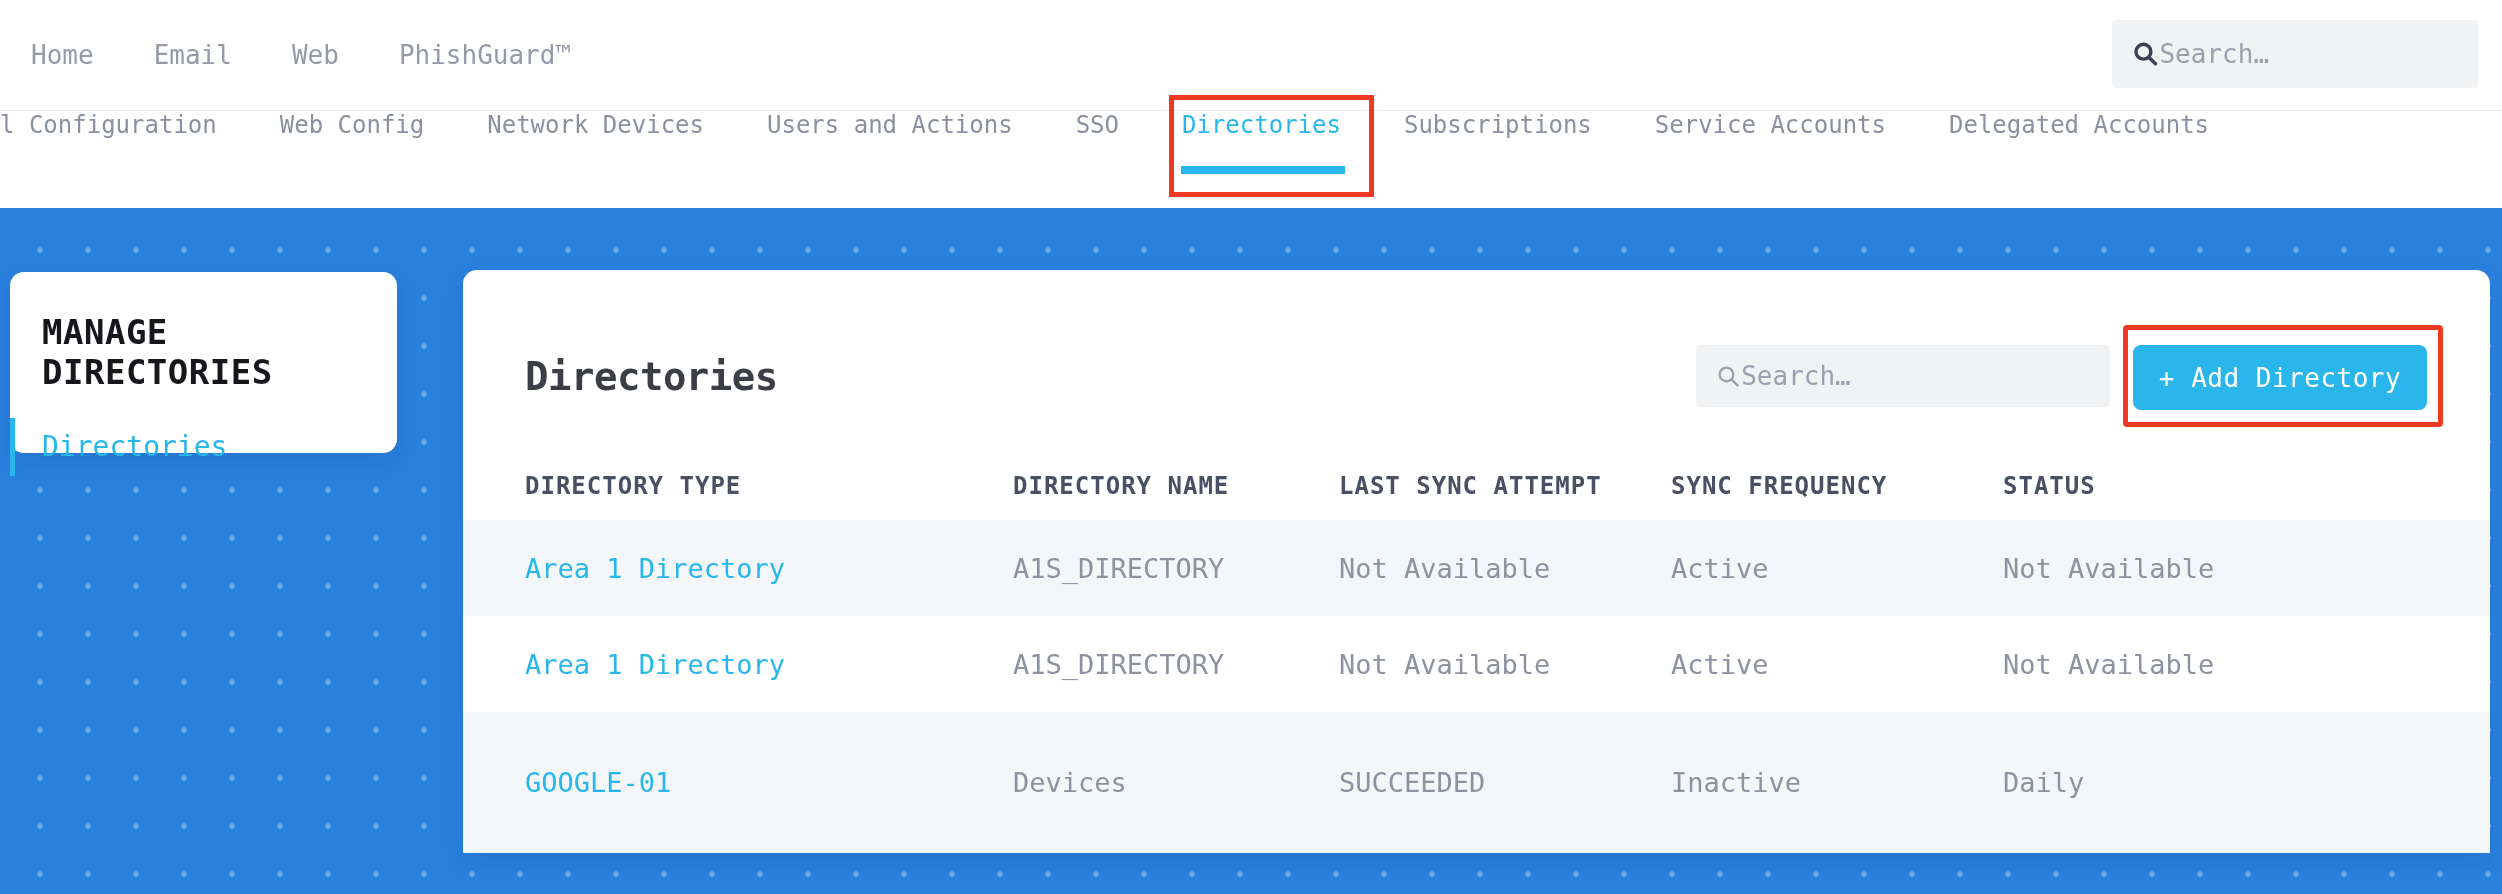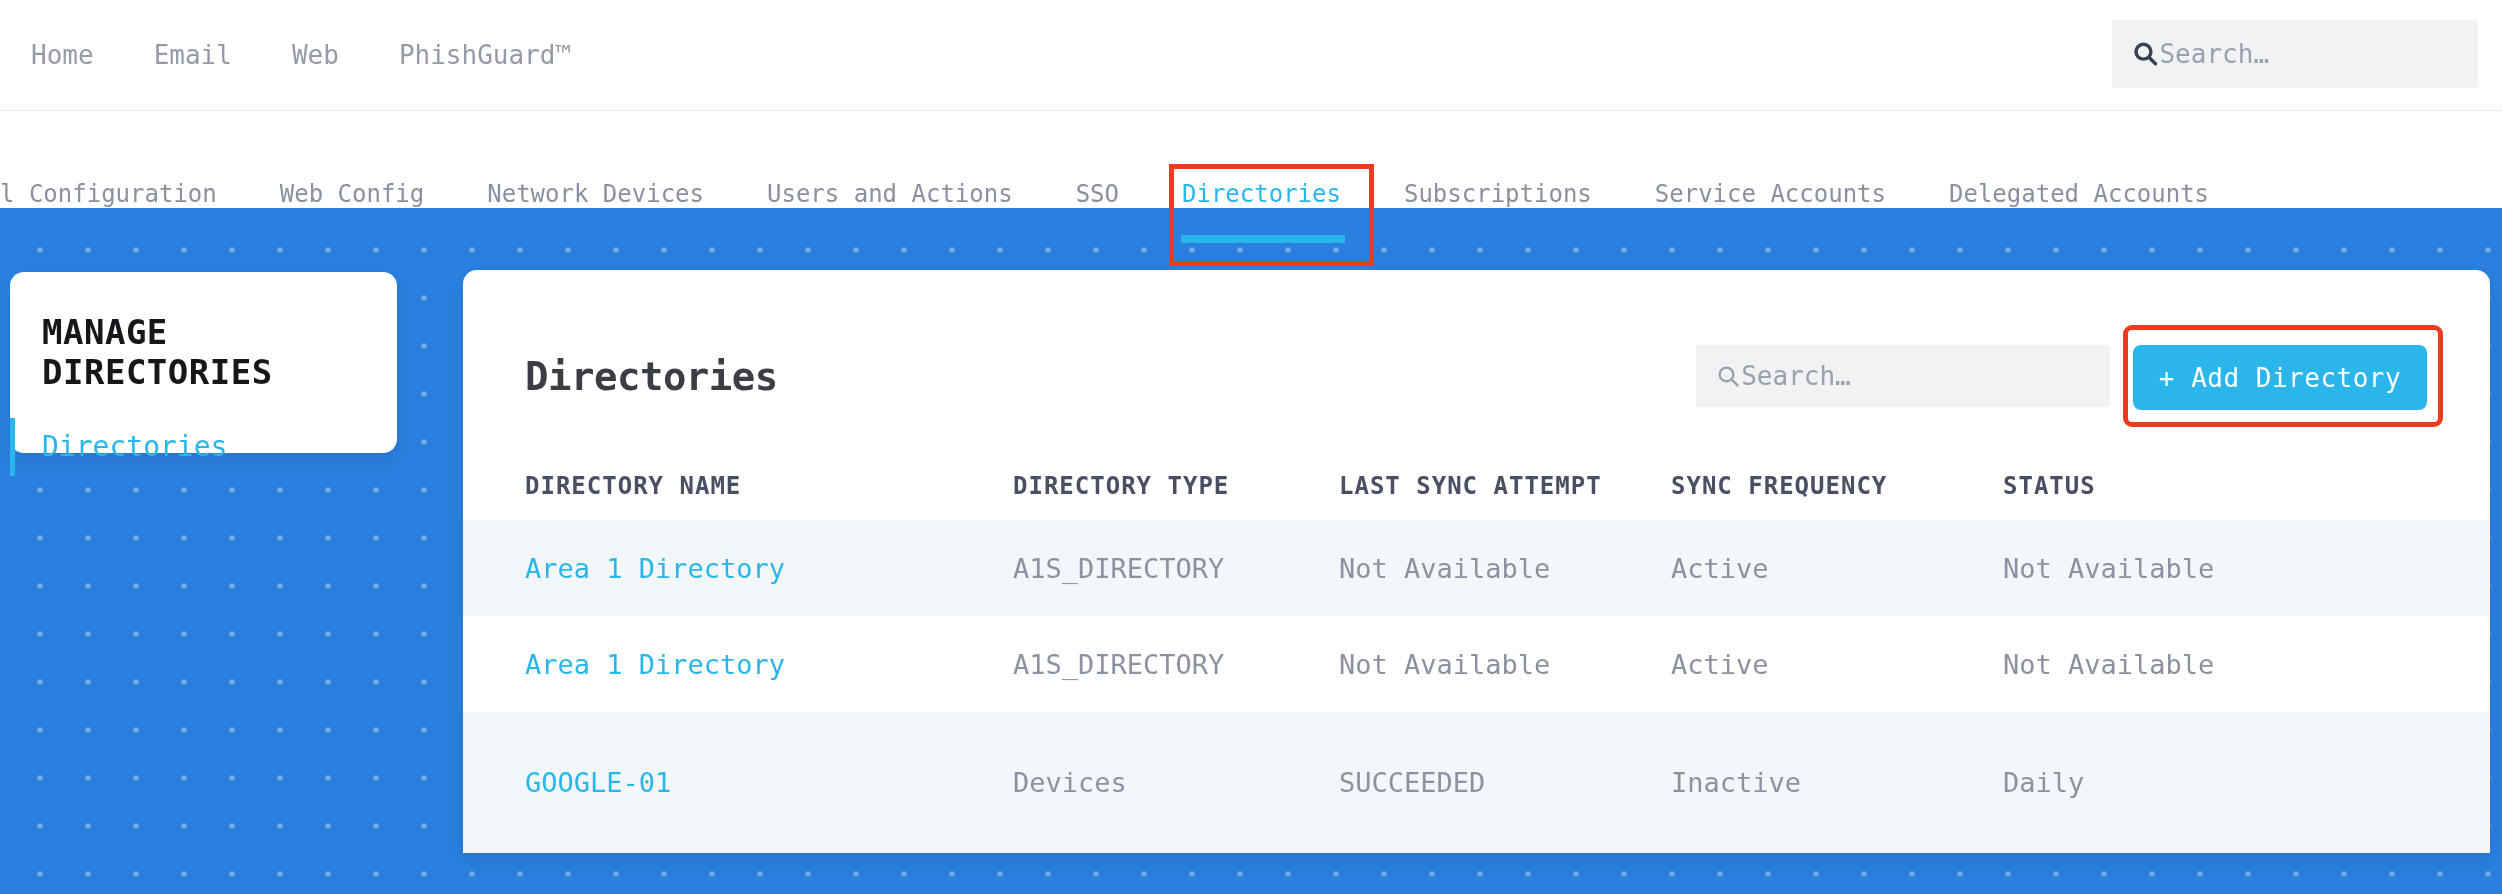"l Configuration" .tabbar { align-items: flex-end -> flex-start }
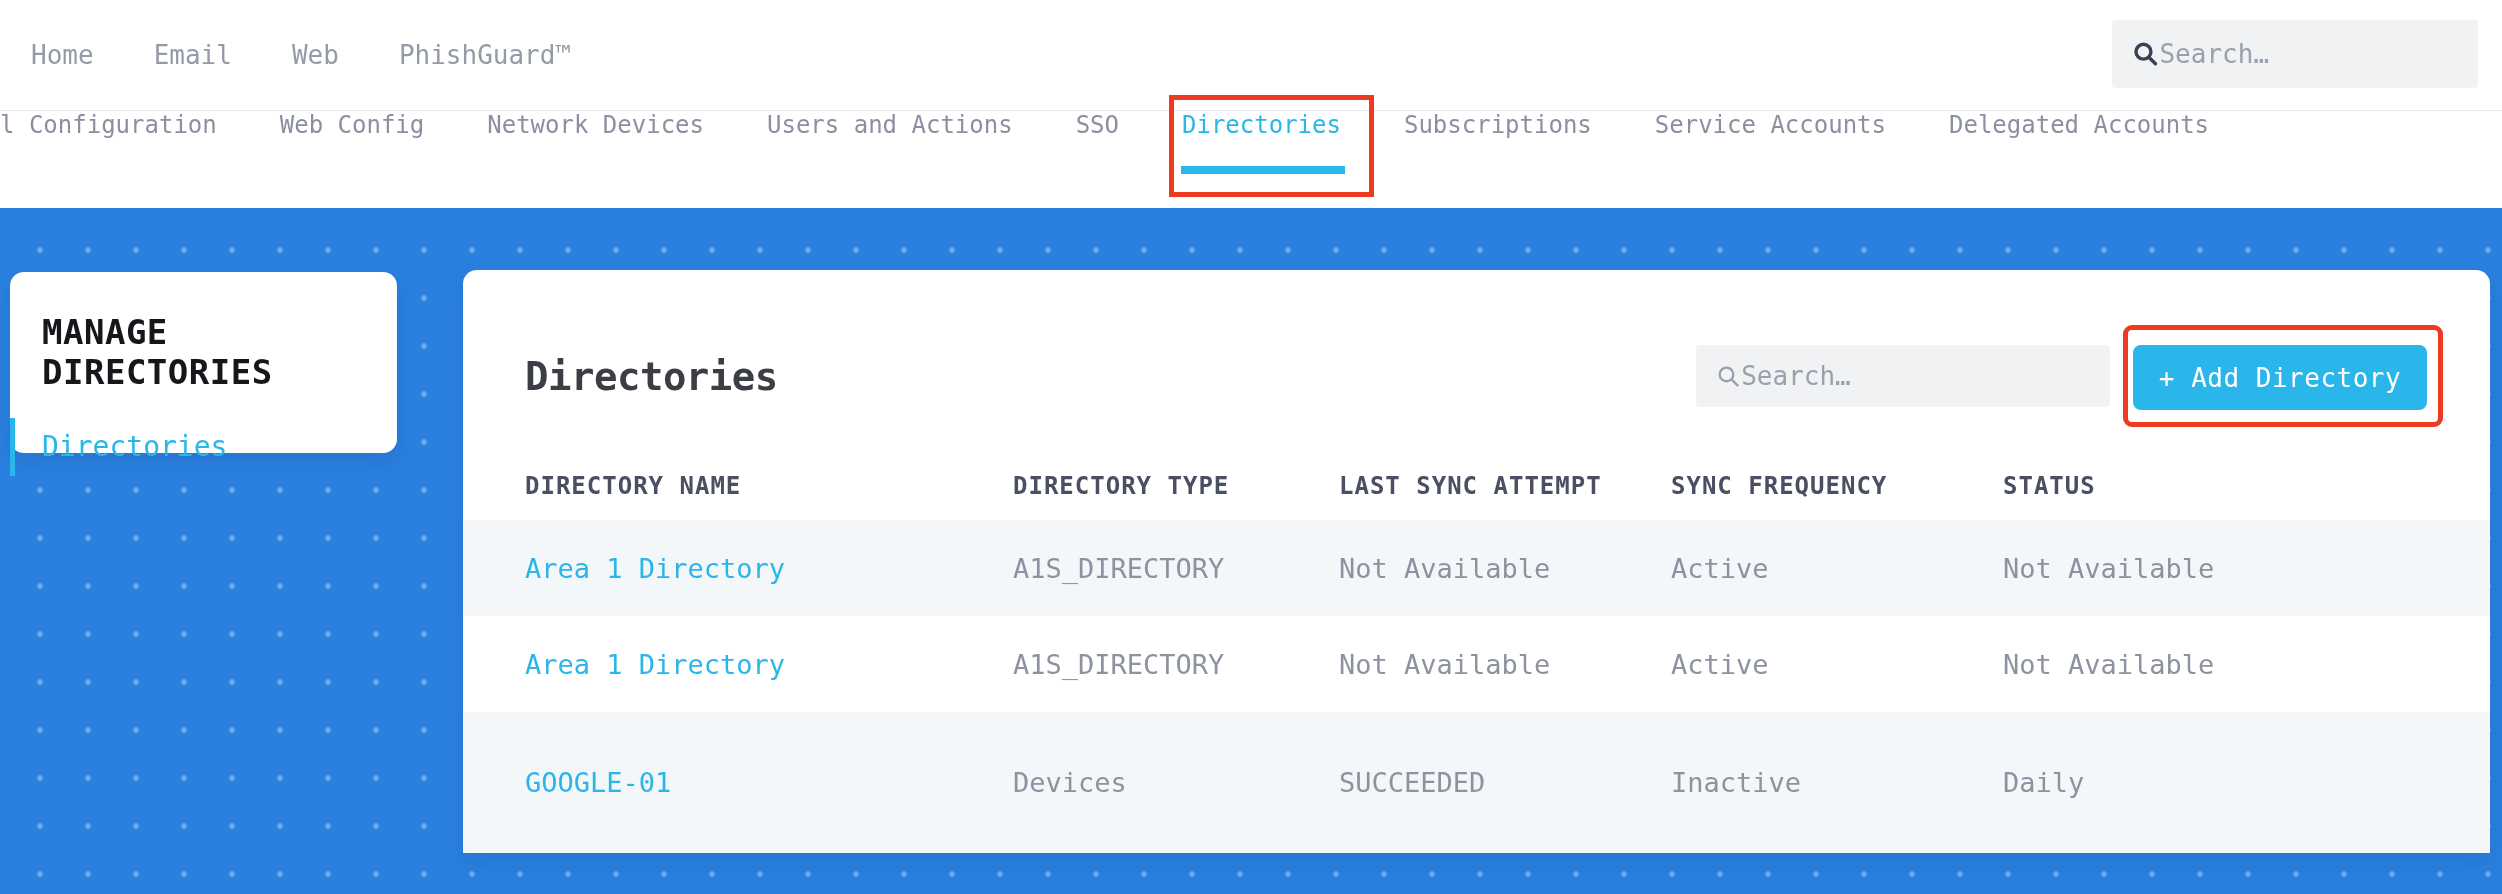"+ Add Directory" .annotation-box { border-radius: 9px -> 4px }
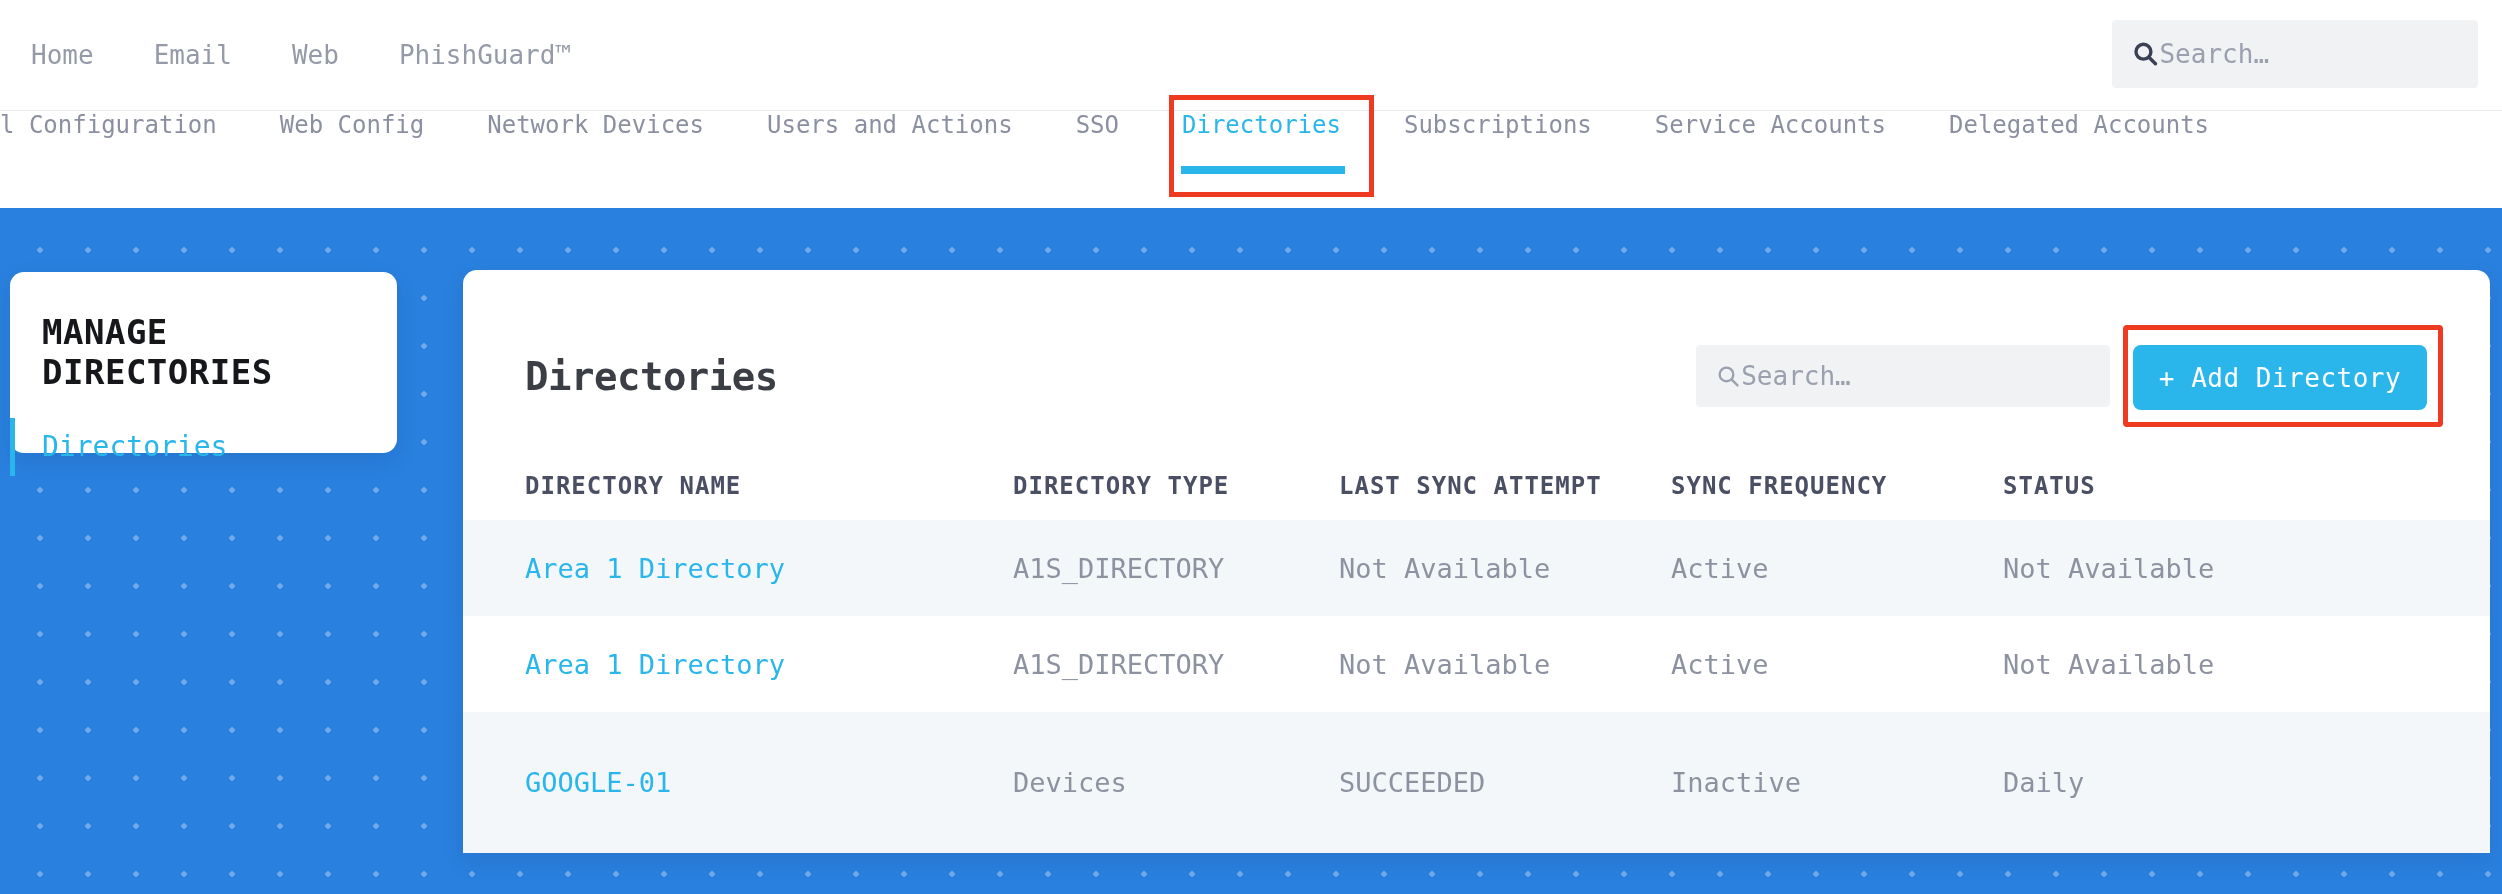"DIRECTORY NAME" div.th { order: before "DIRECTORY TYPE" -> after "DIRECTORY TYPE" }
